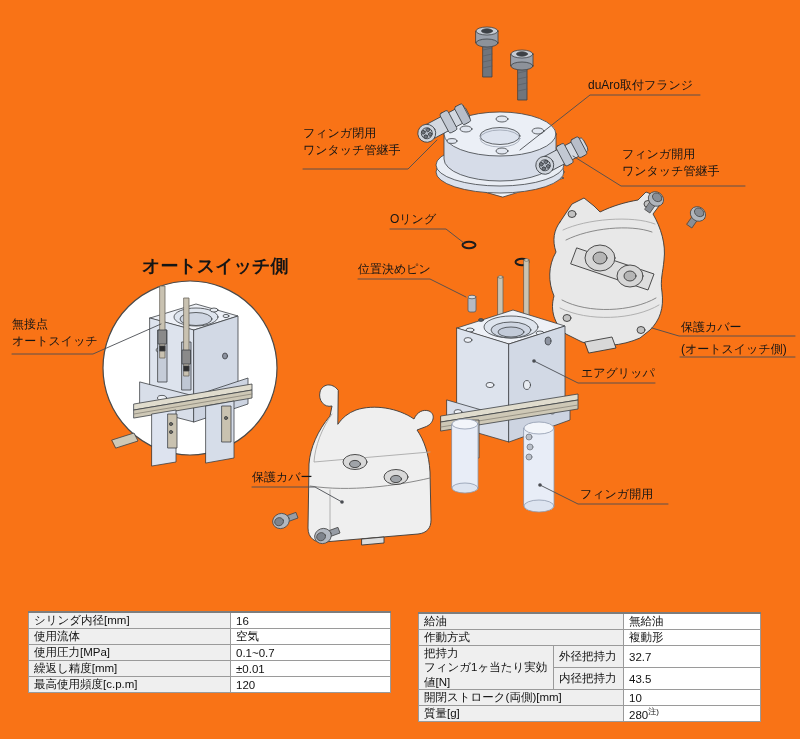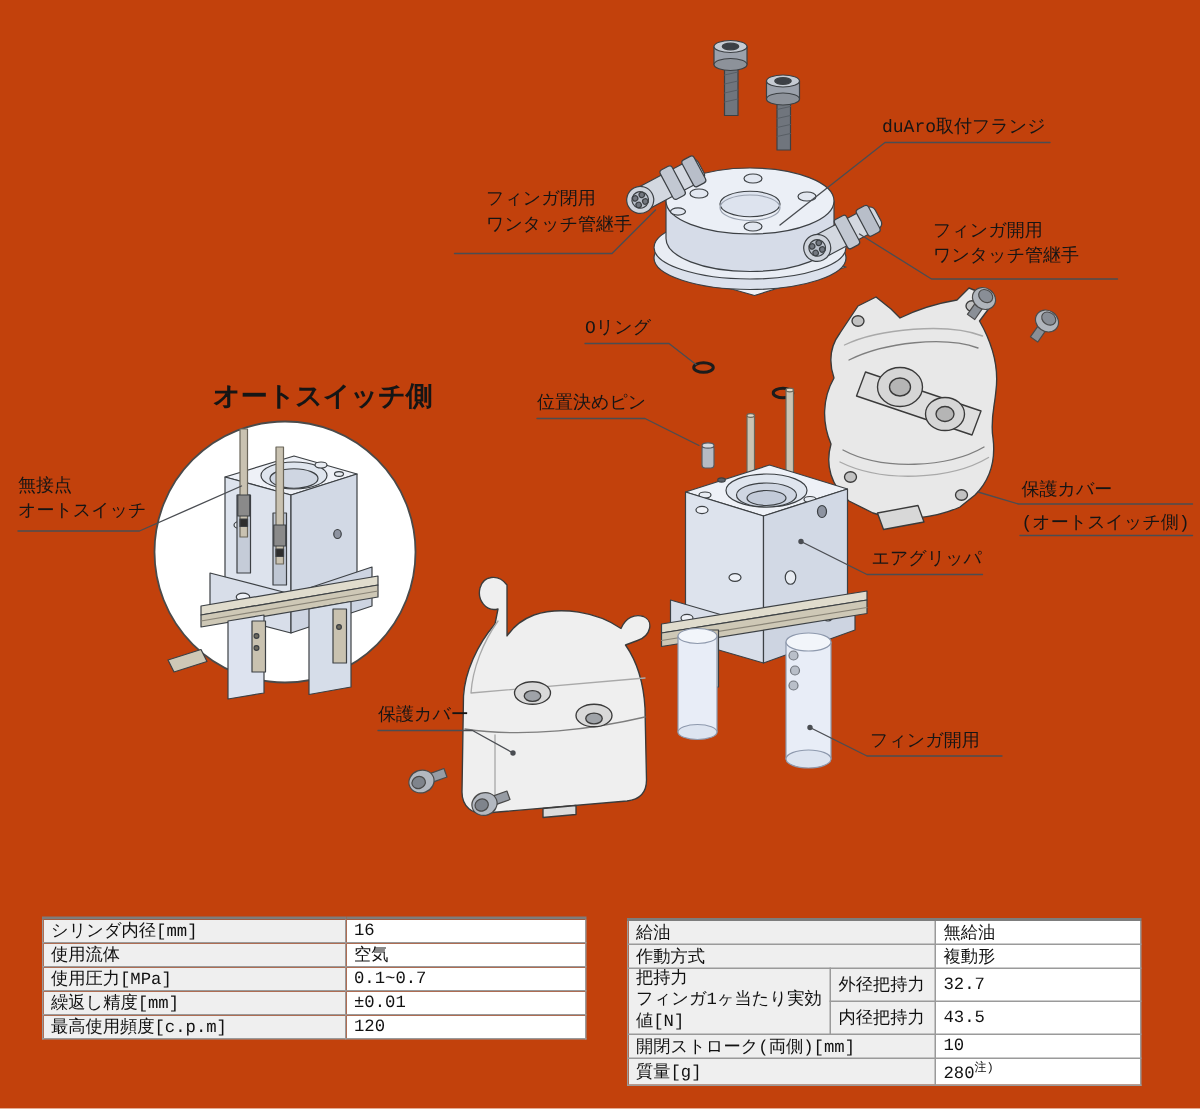"duAro取付フランジ" .screen { background: #c2410c -> #f97316; font-family: Liberation Mono, monospace -> Liberation Sans, sans-serif }
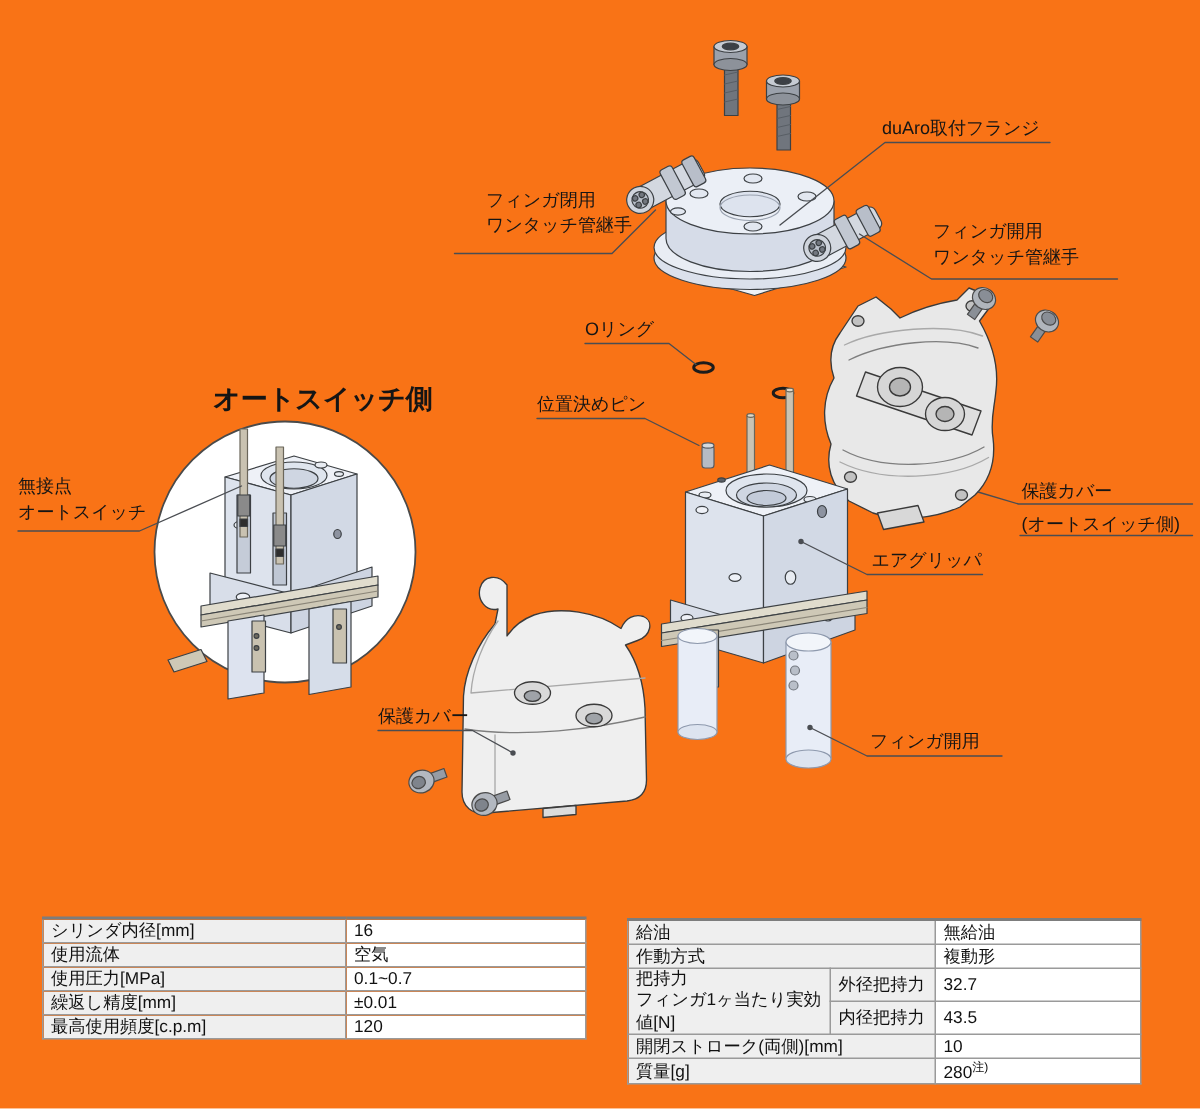"フィンガ閉用" div.lbl { margin-left: 21px -> none }
